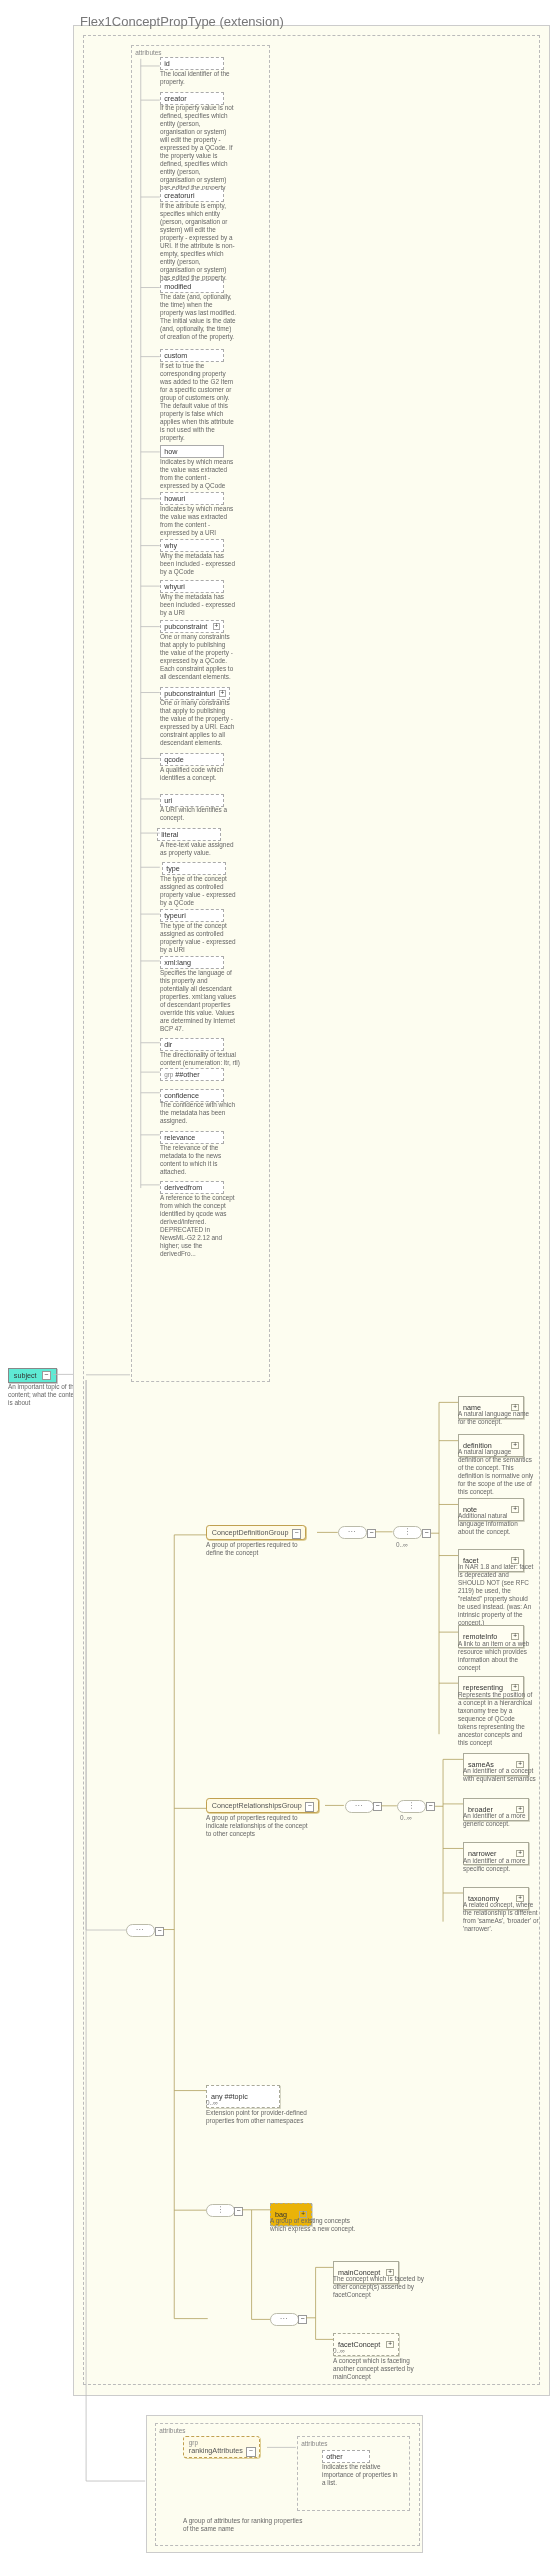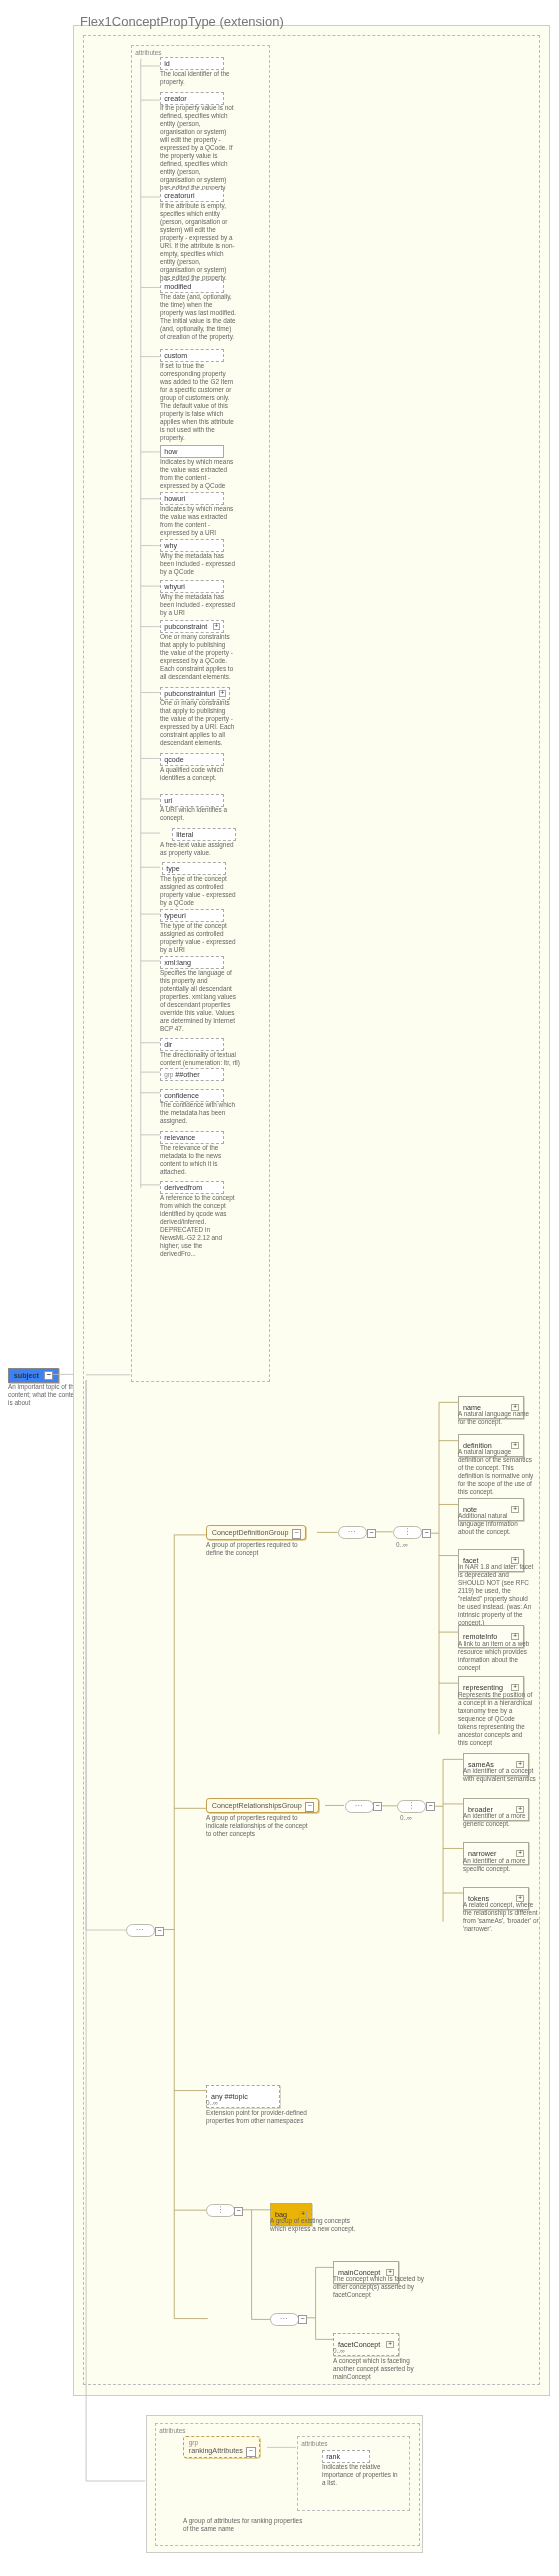"literal" div.attr-name { left: 172px -> 157px }
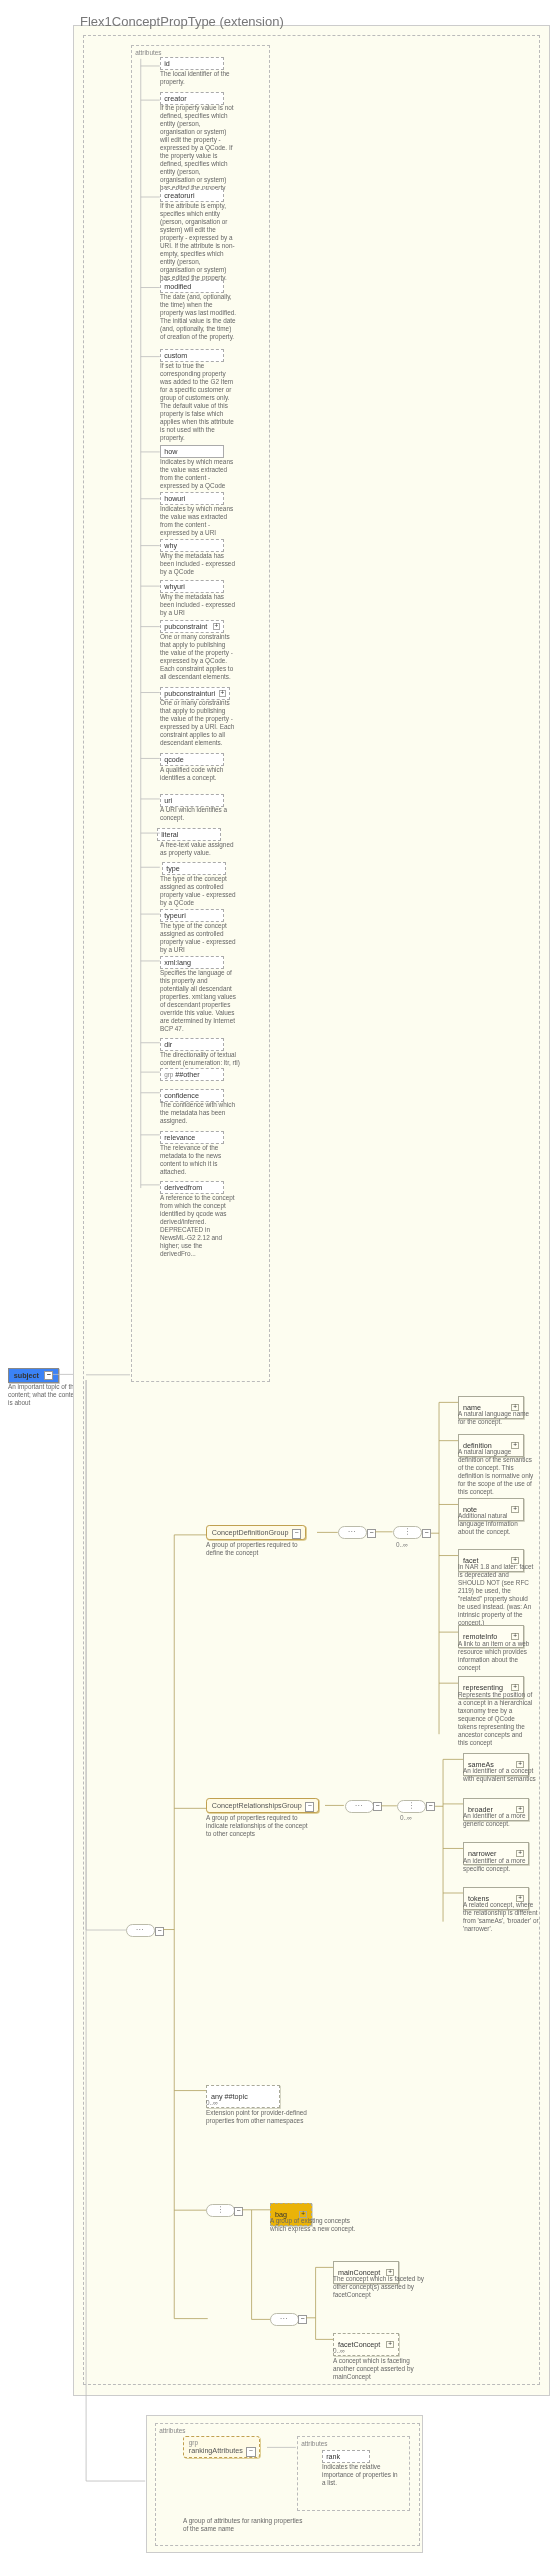"subject −" .root { background: #3b82f6 -> #5eead4; font-weight: bold -> normal }
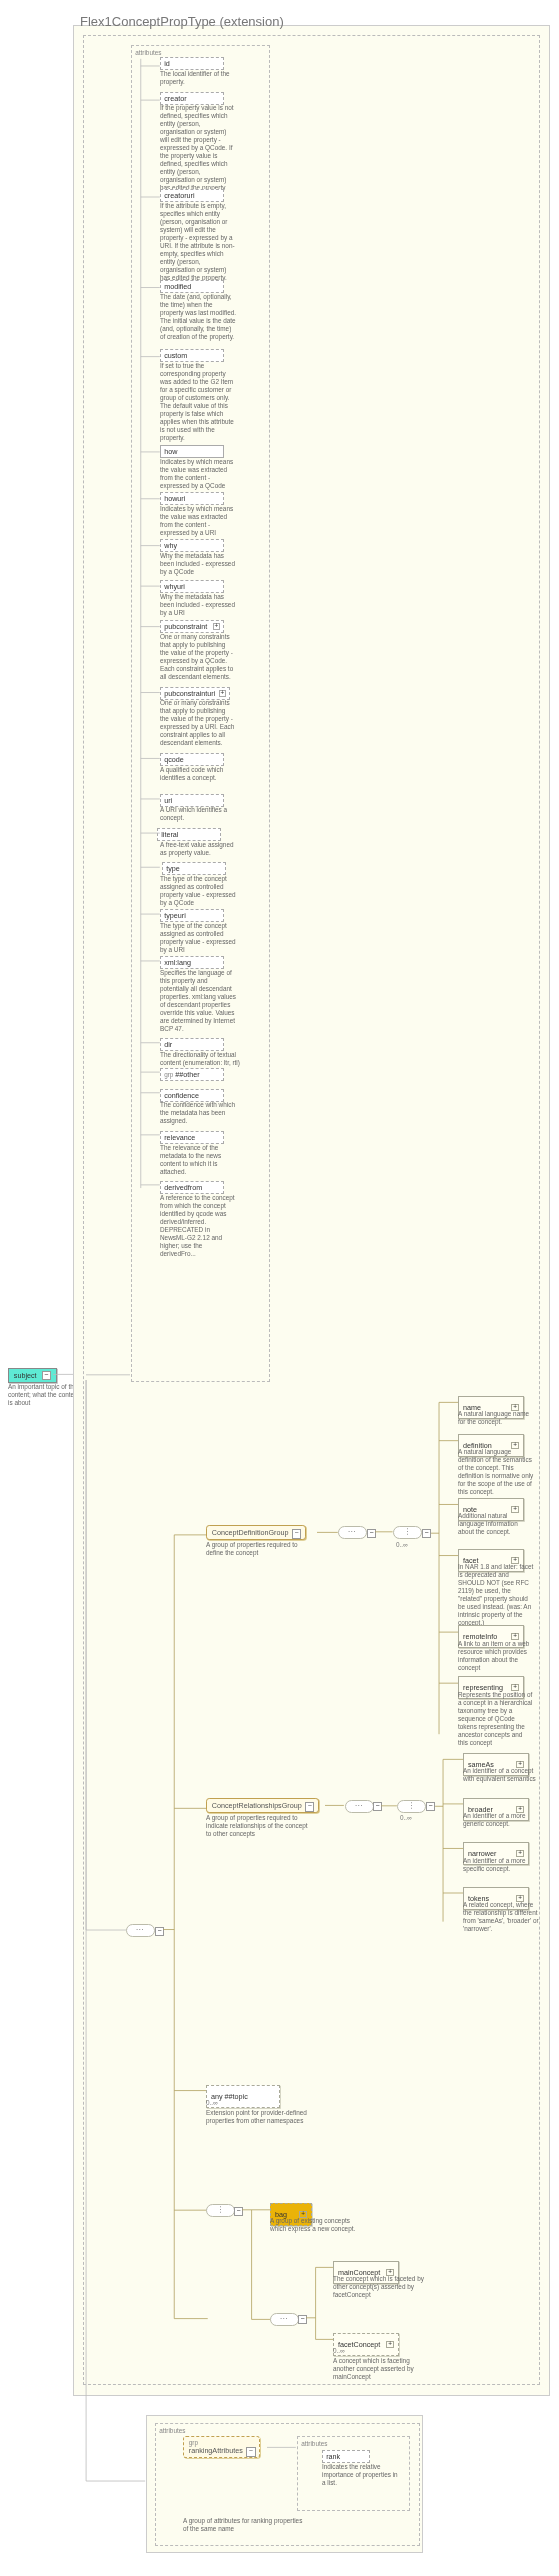"tokens" span { text: tokens -> taxonomy }
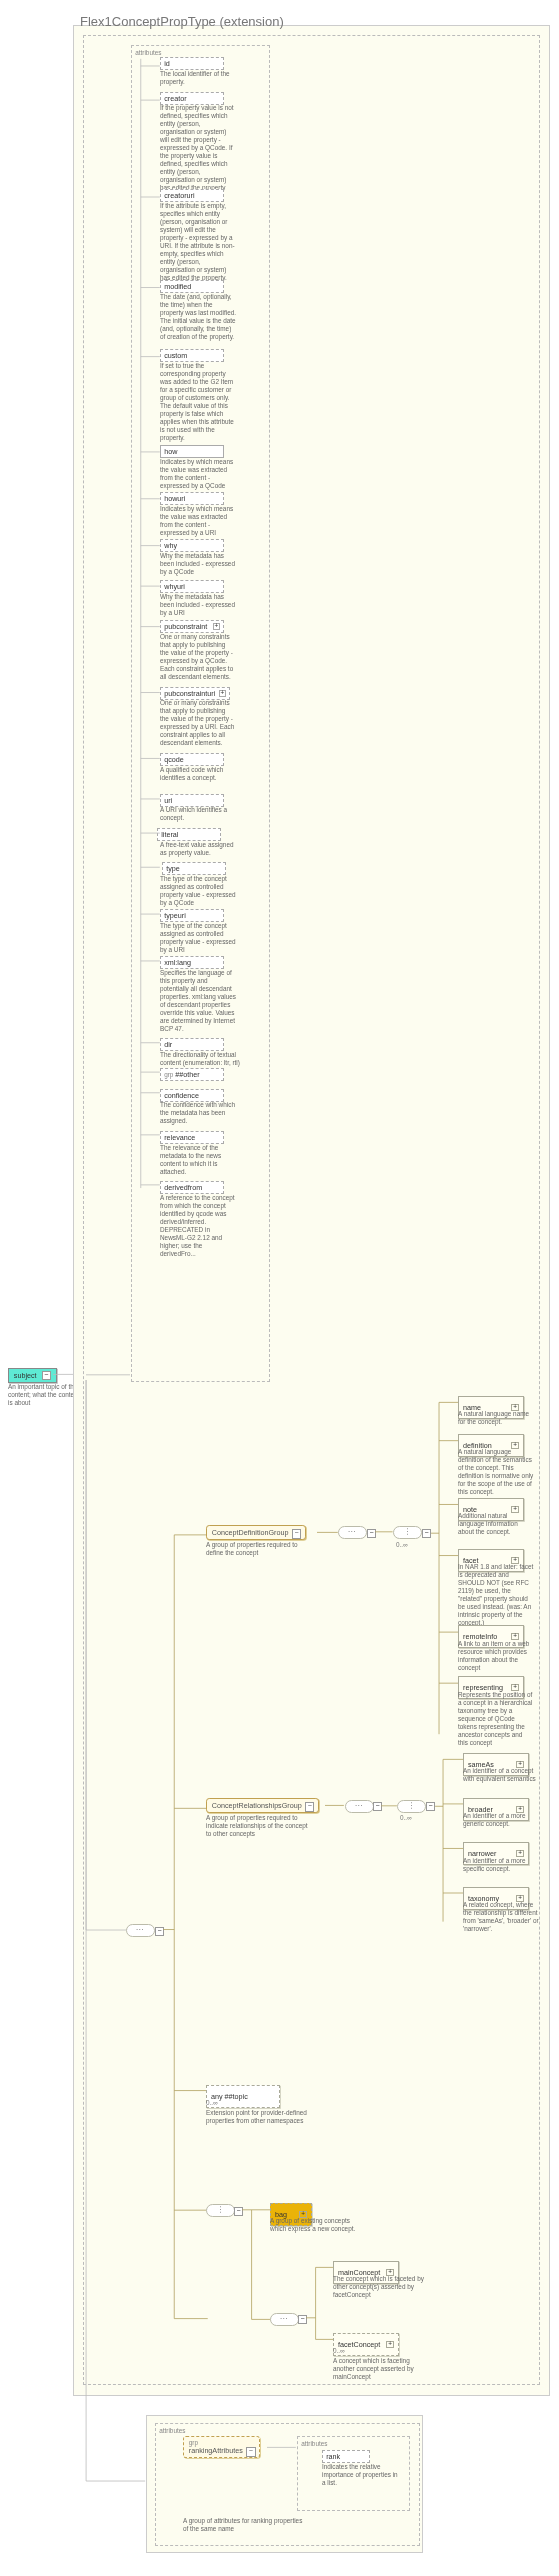"rank" span { text: rank -> other }
